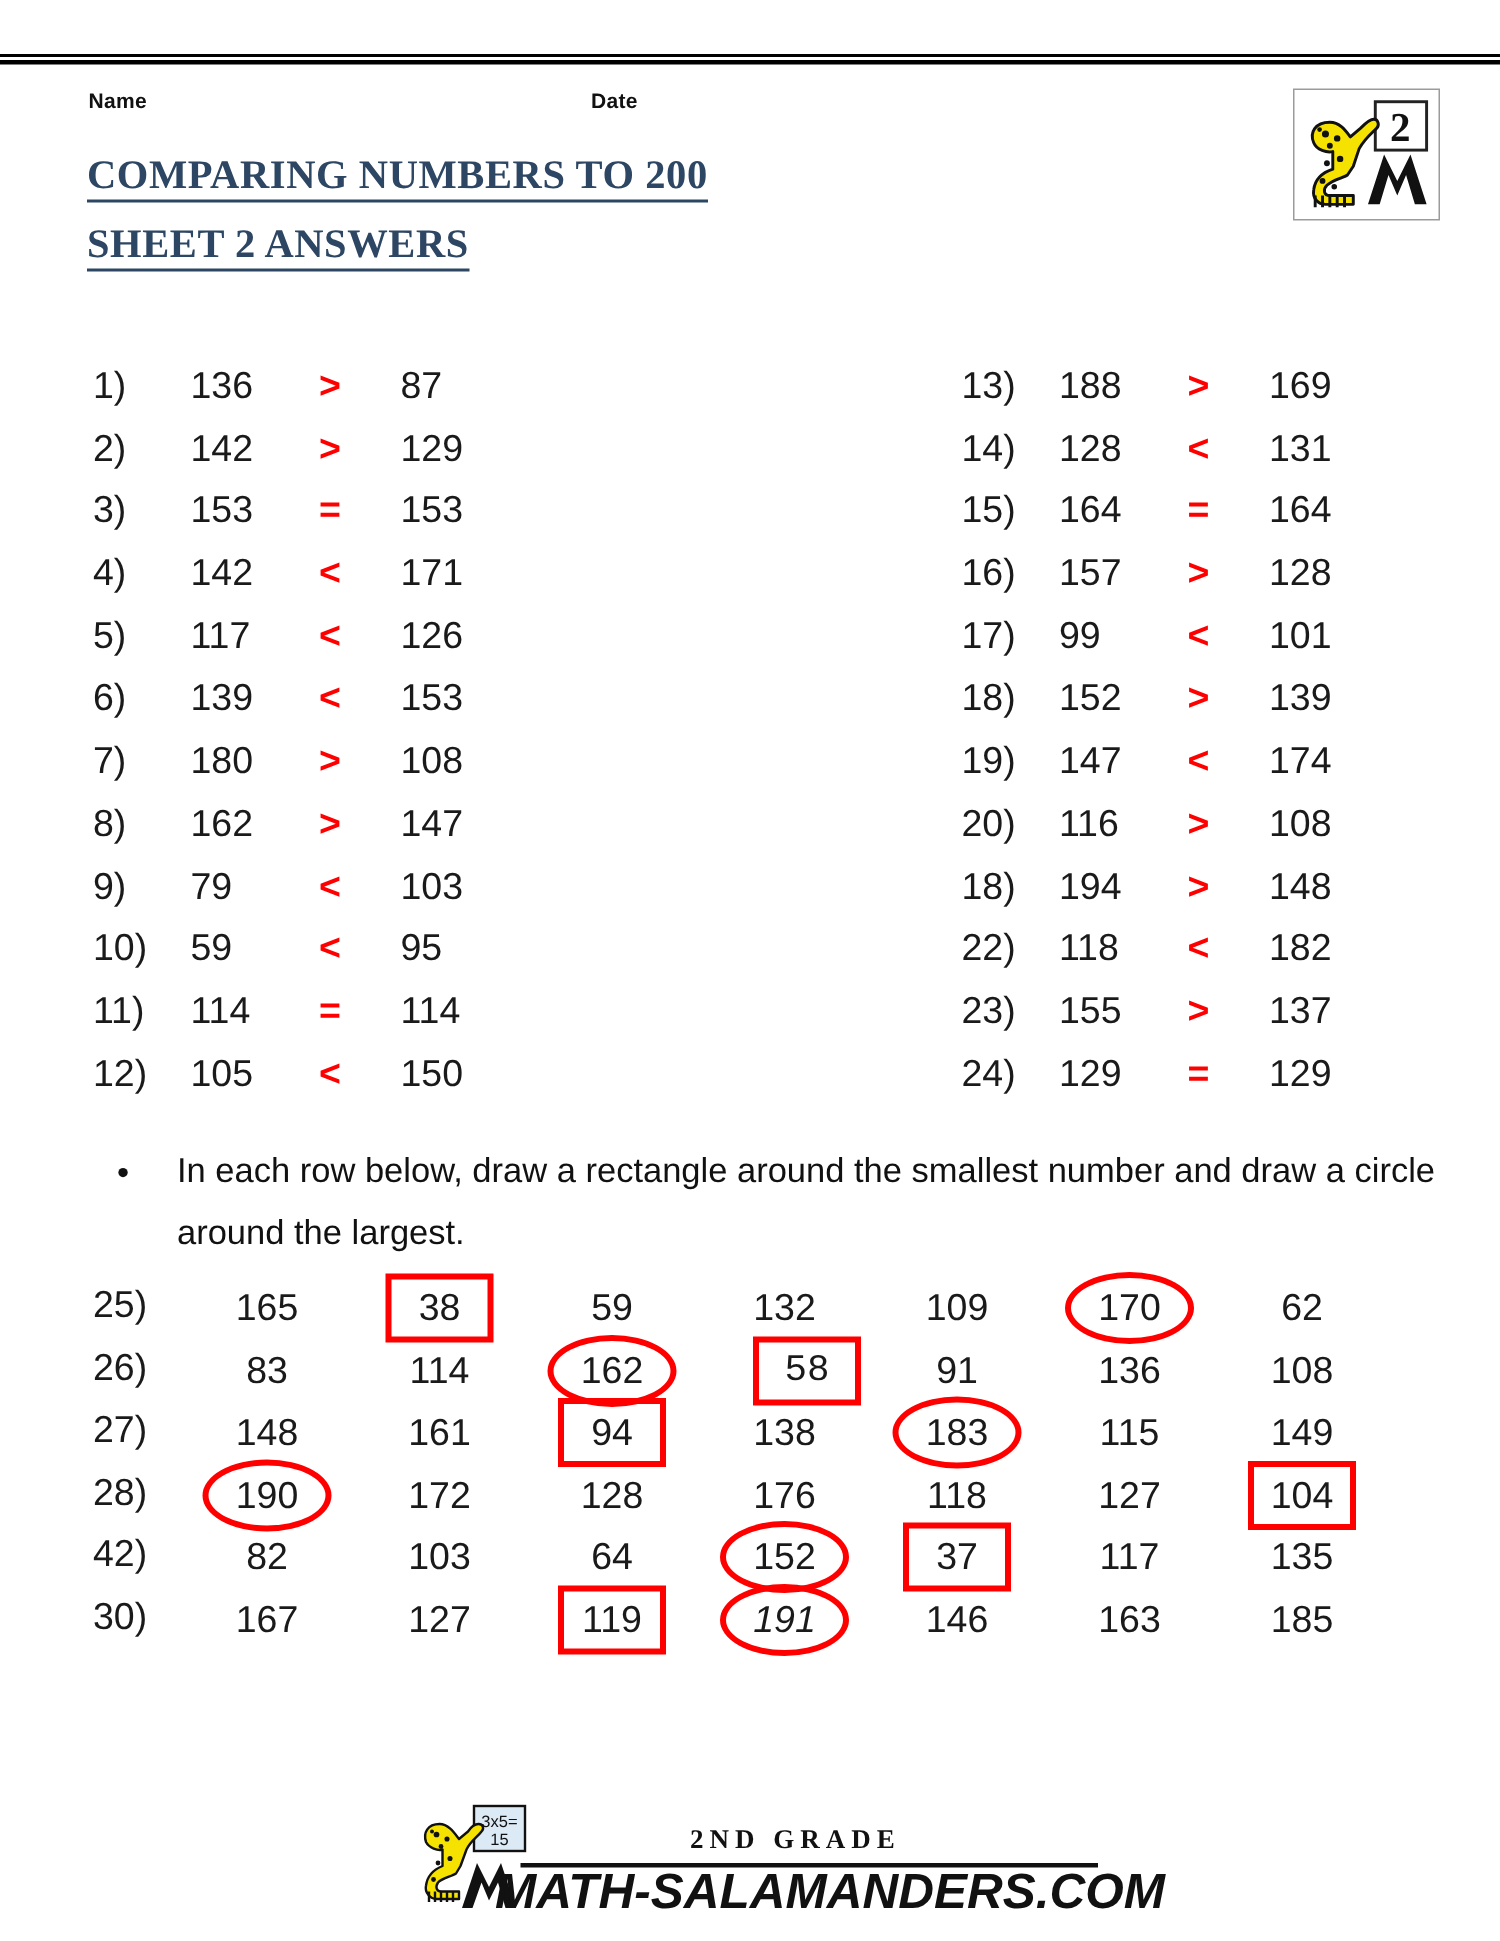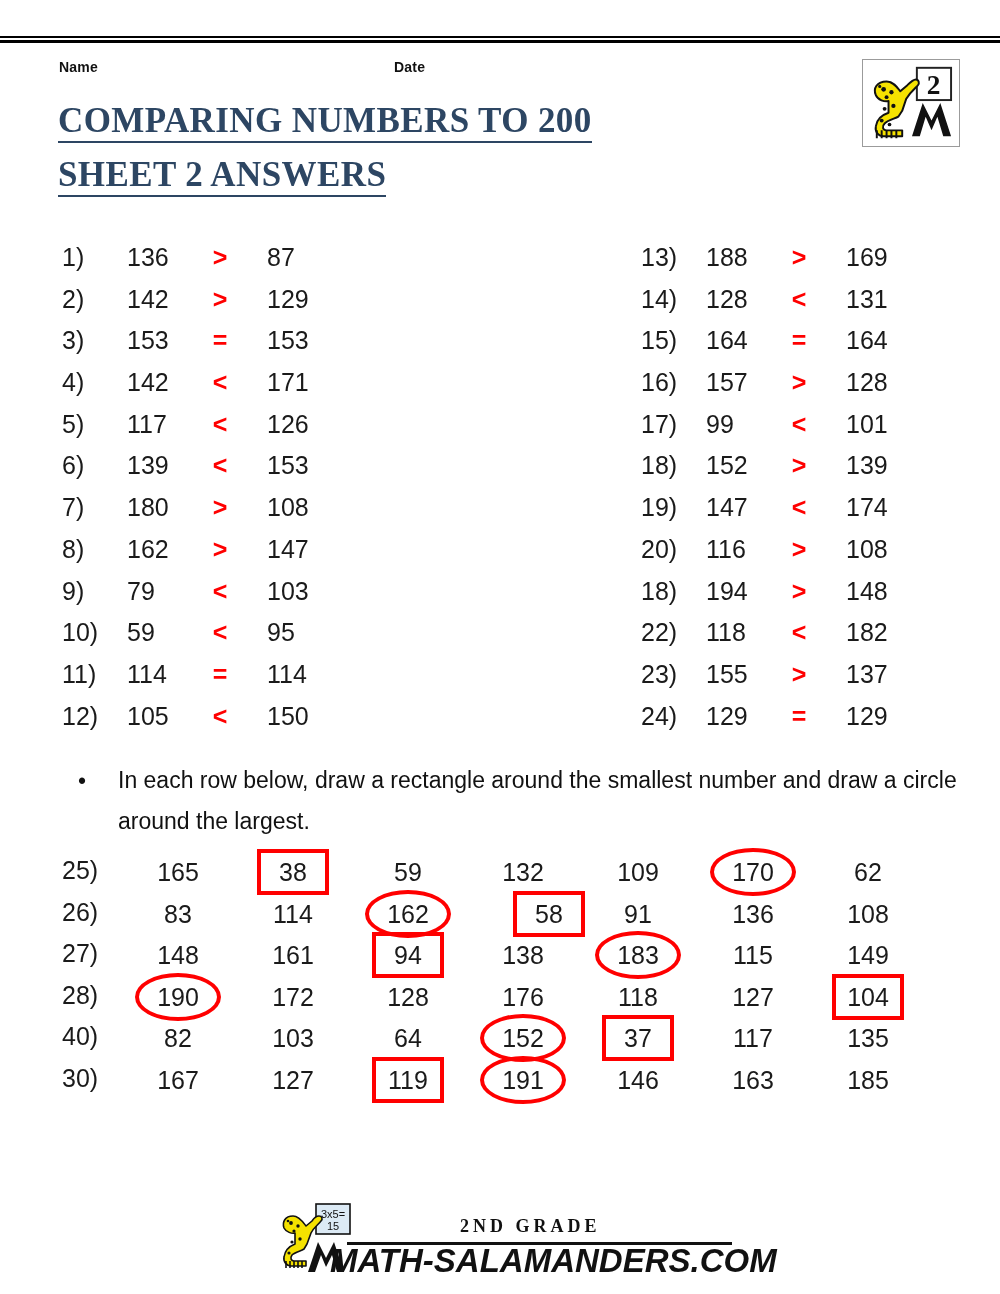"COMPARING NUMBERS TO 200" .title-line { font-size: 35px -> 27px }
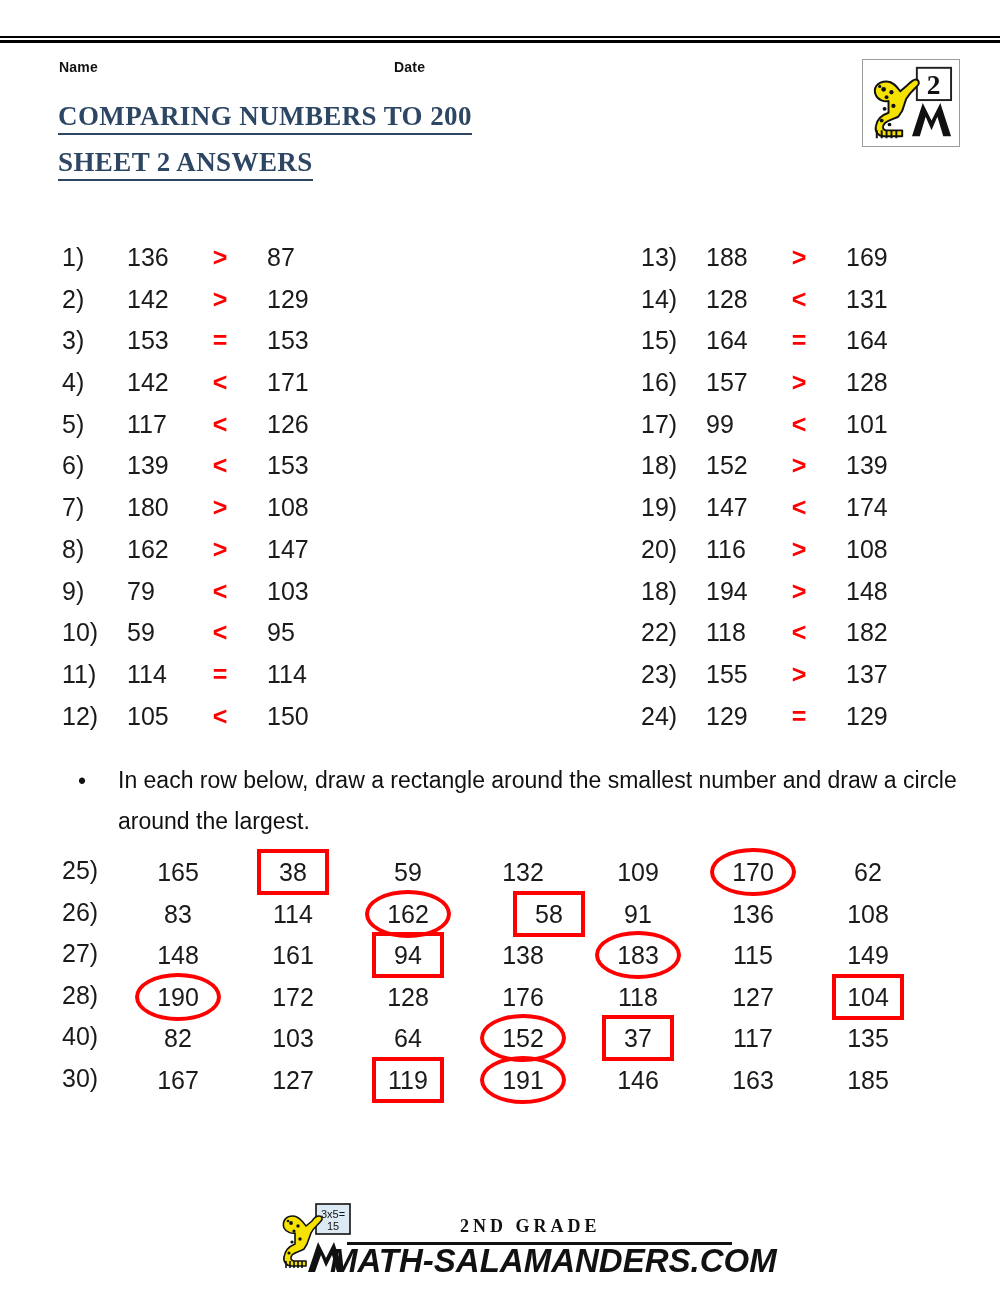"58" span.num-cell { font-family: none -> Liberation Mono, monospace; left: 501px -> 490px }
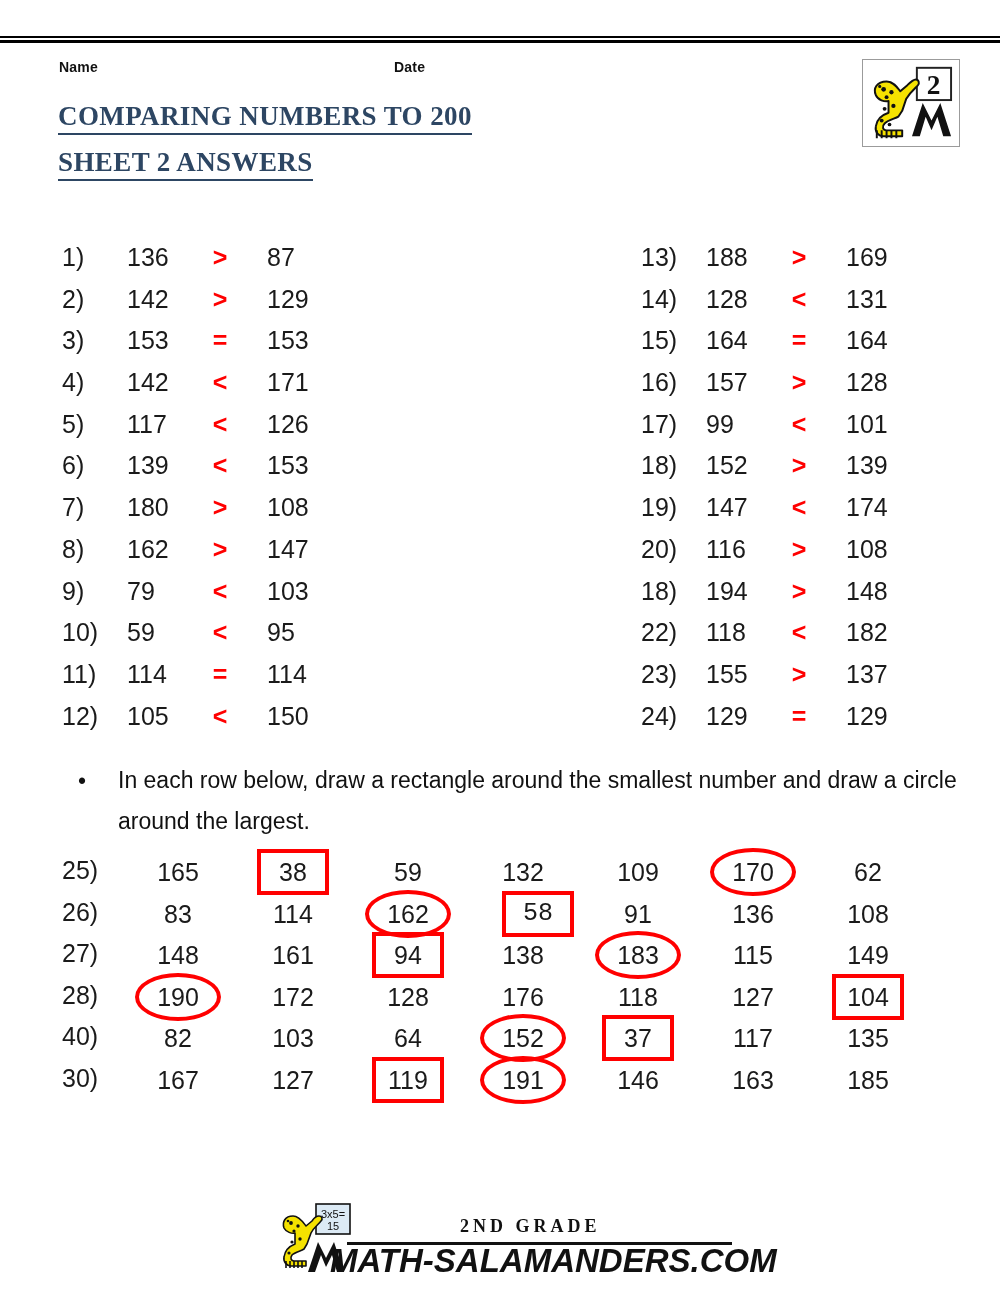"40)" span.num-idx { text: 40 -> 42 }
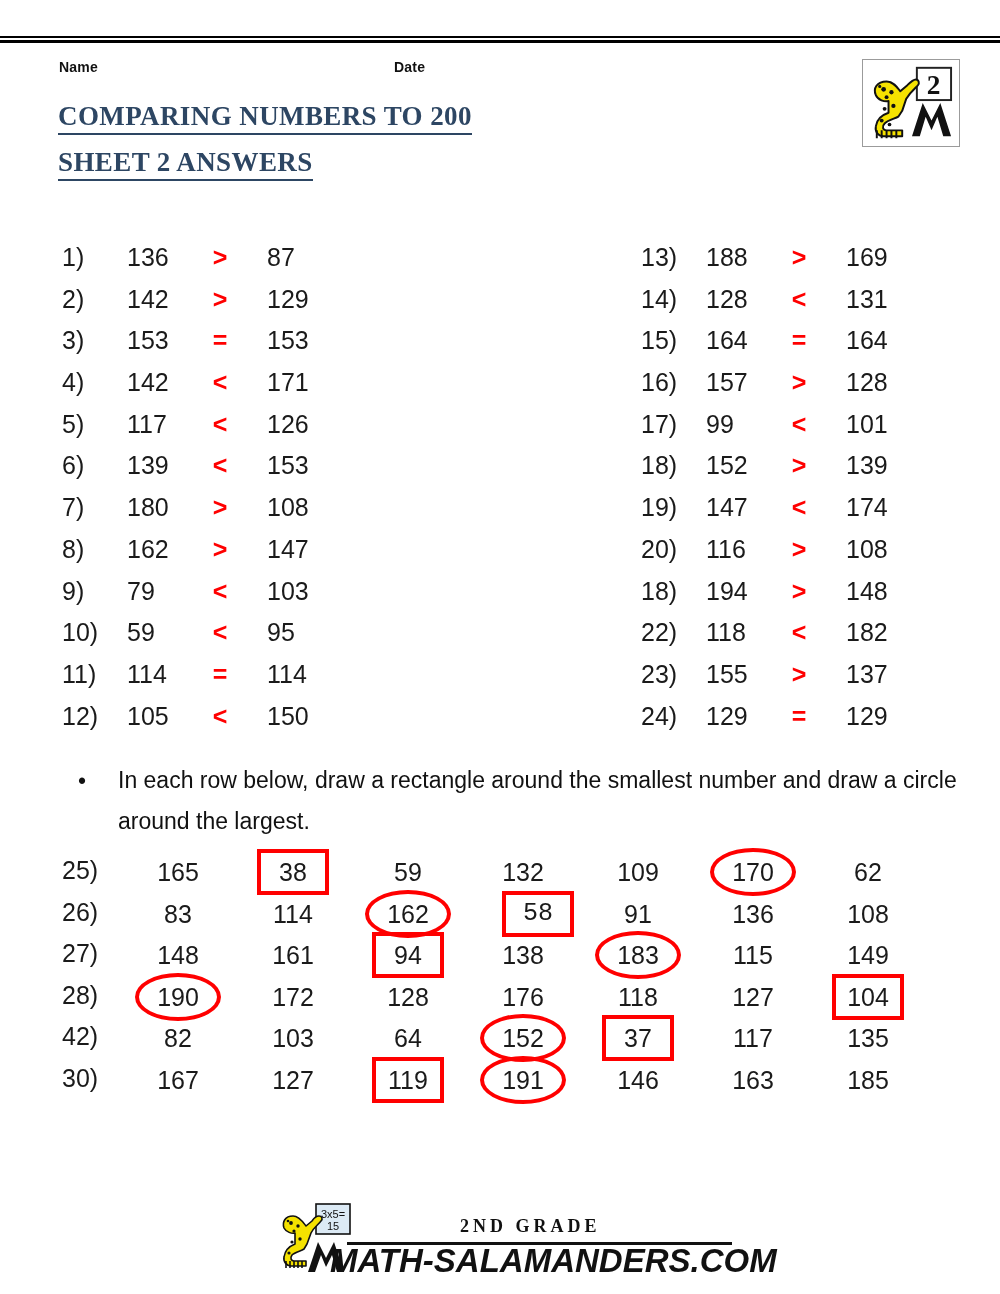"191" span.num-cell { font-style: none -> italic }
